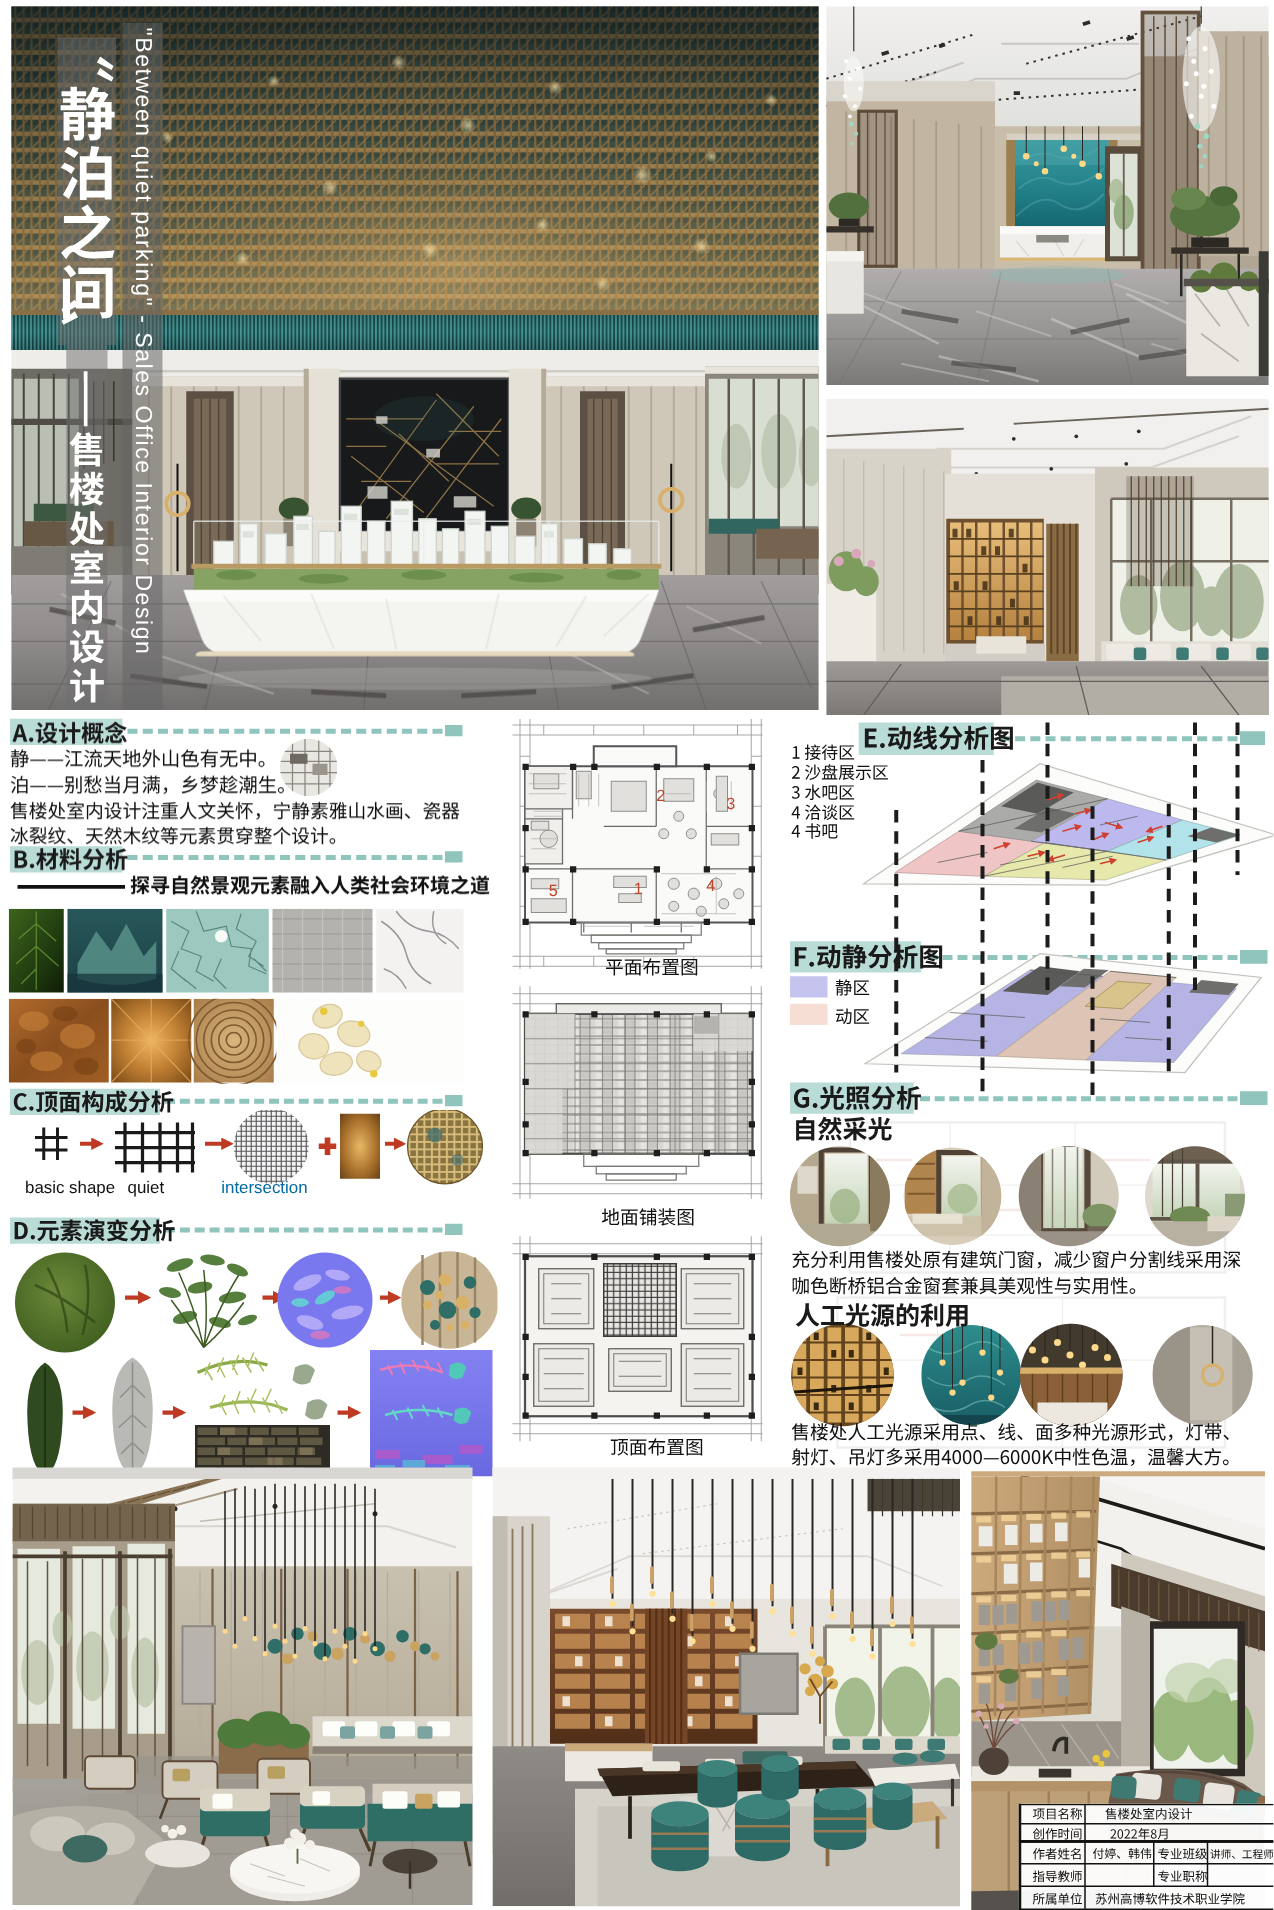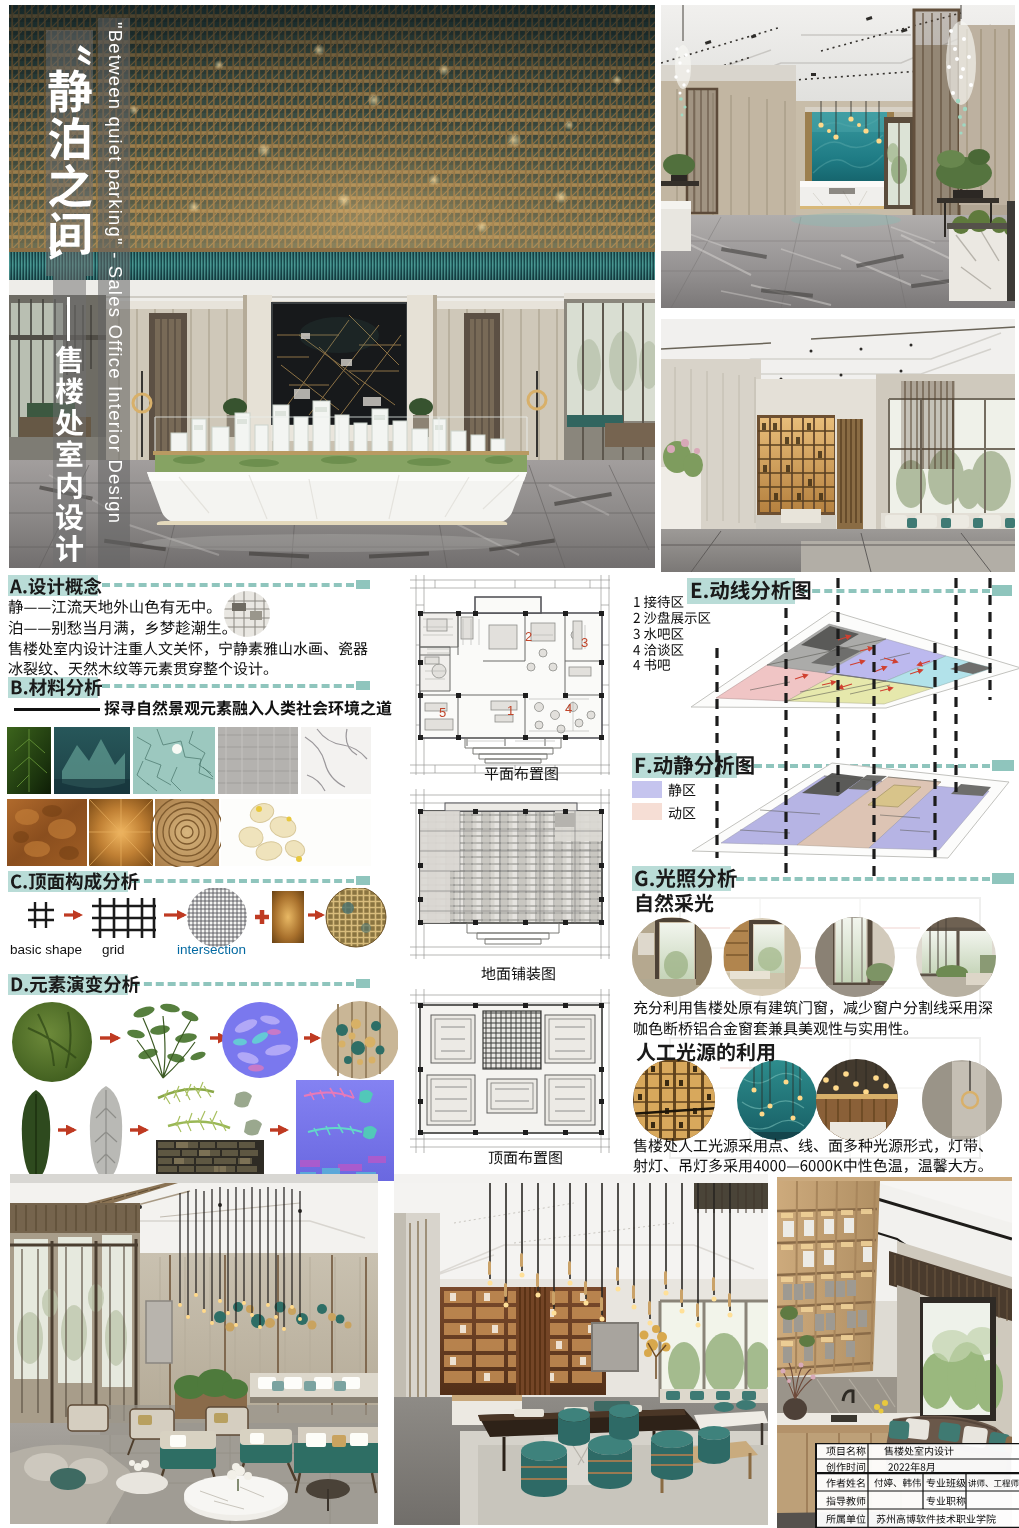"basic shape" div.abs { left: 10px -> 20px }
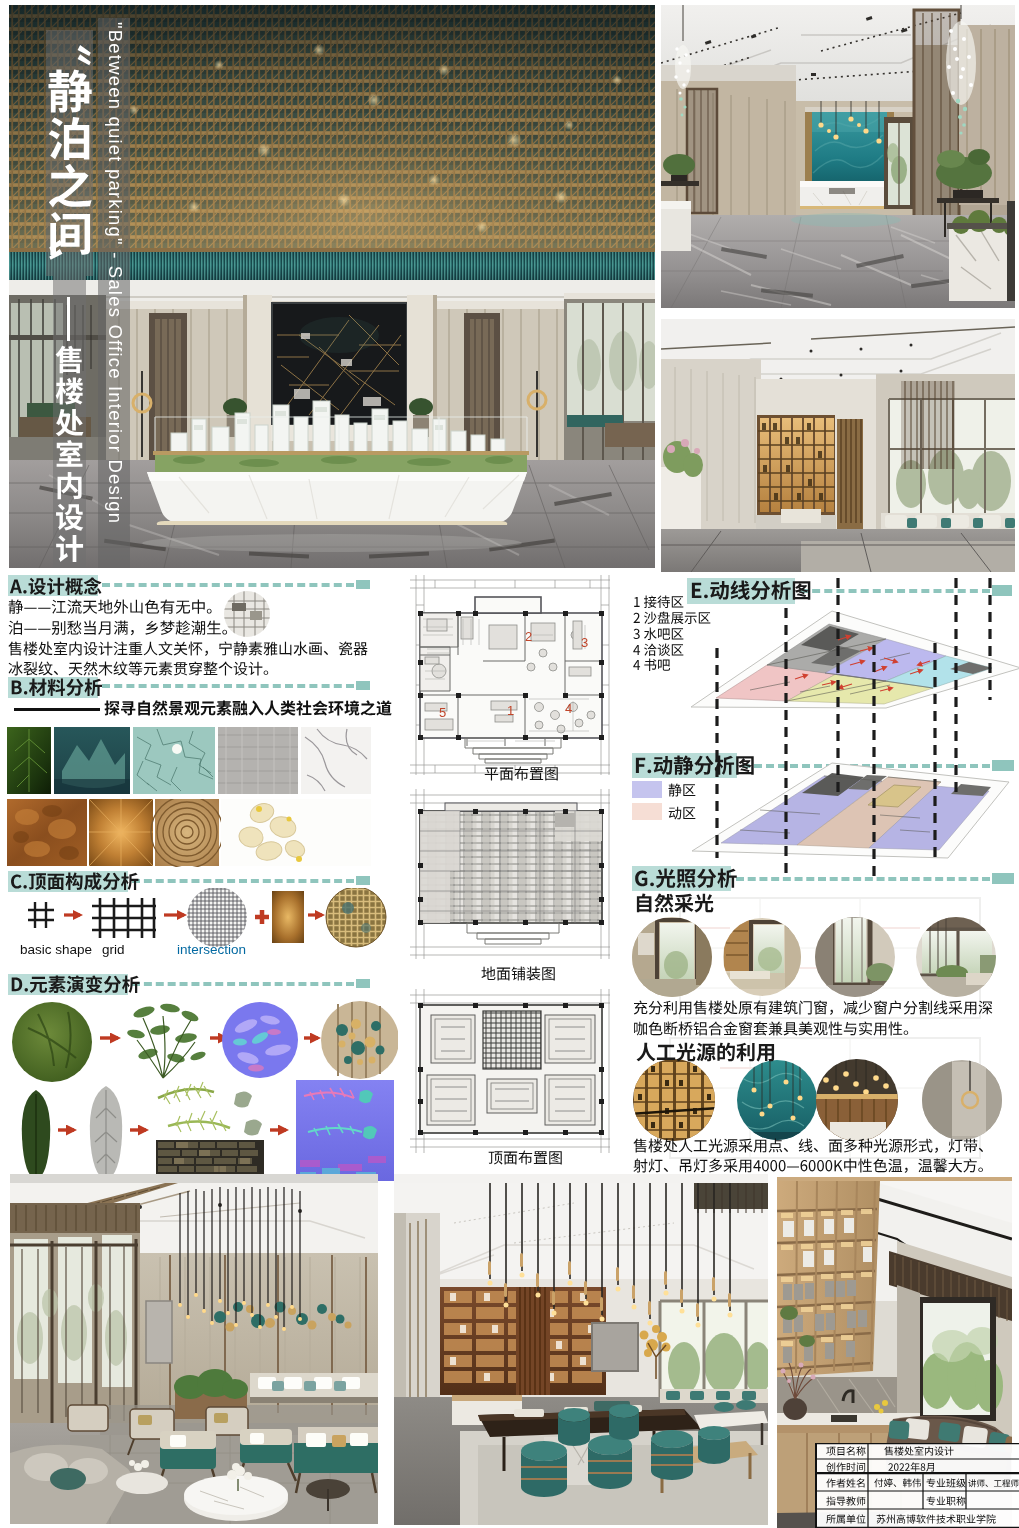"grid" div.abs { text: grid -> quiet }
